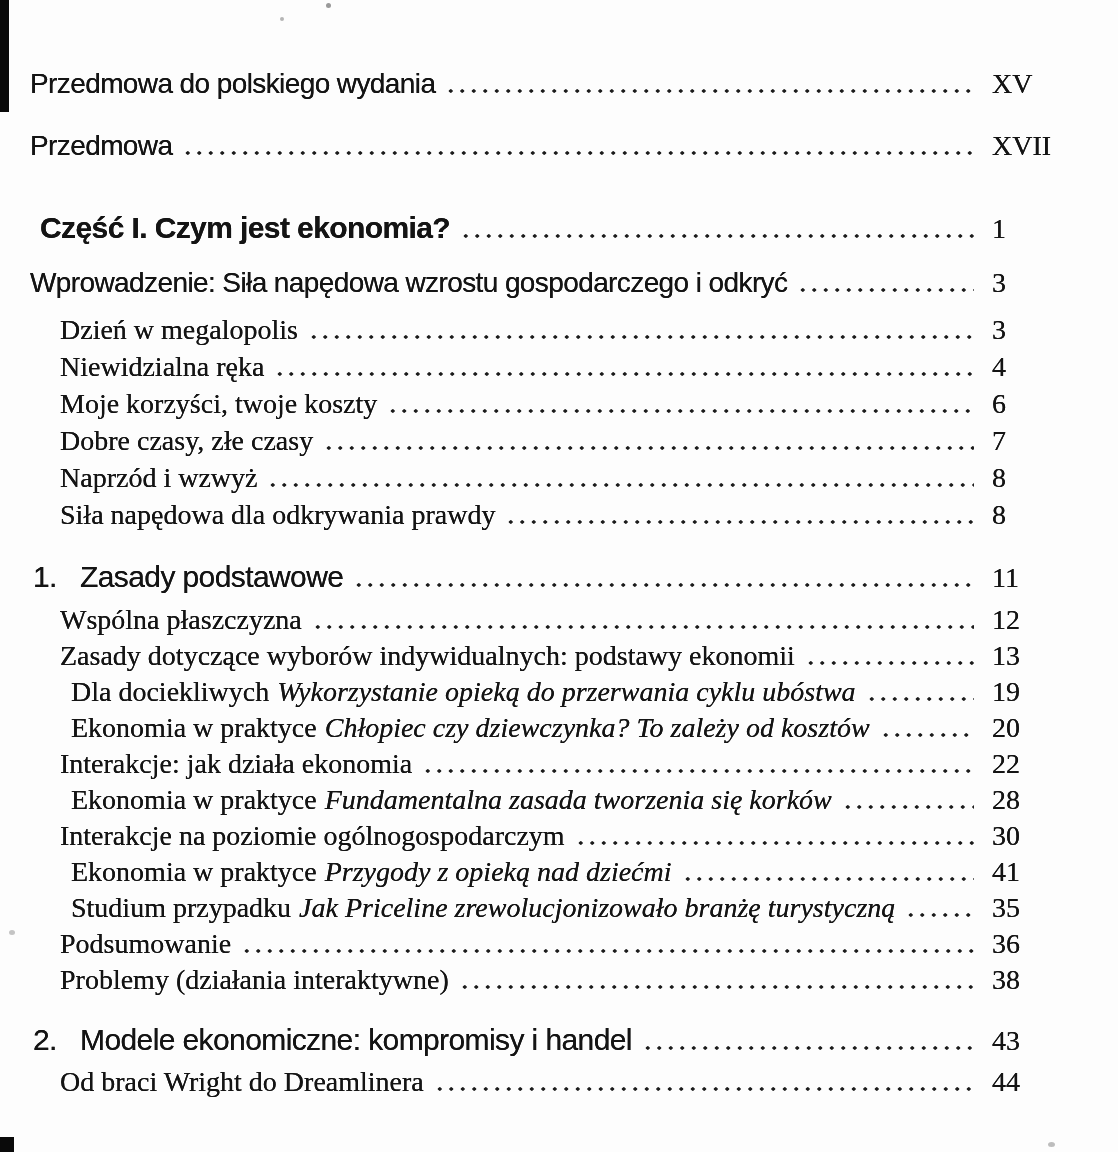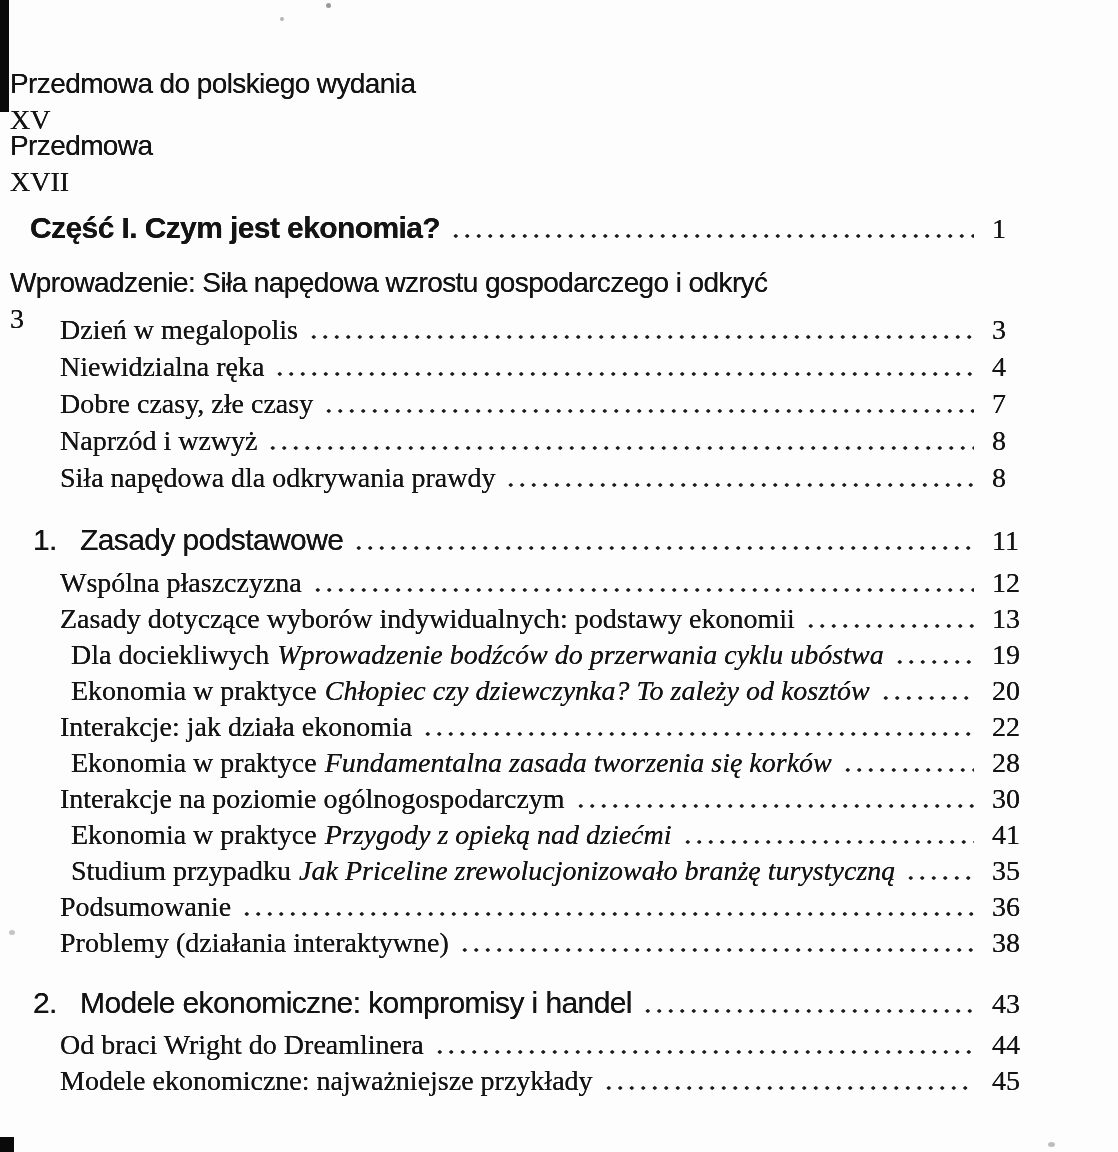"Przedmowa do polskiego wydania" .front,.intro { flex-direction: column -> none; padding-left: none -> 30px }
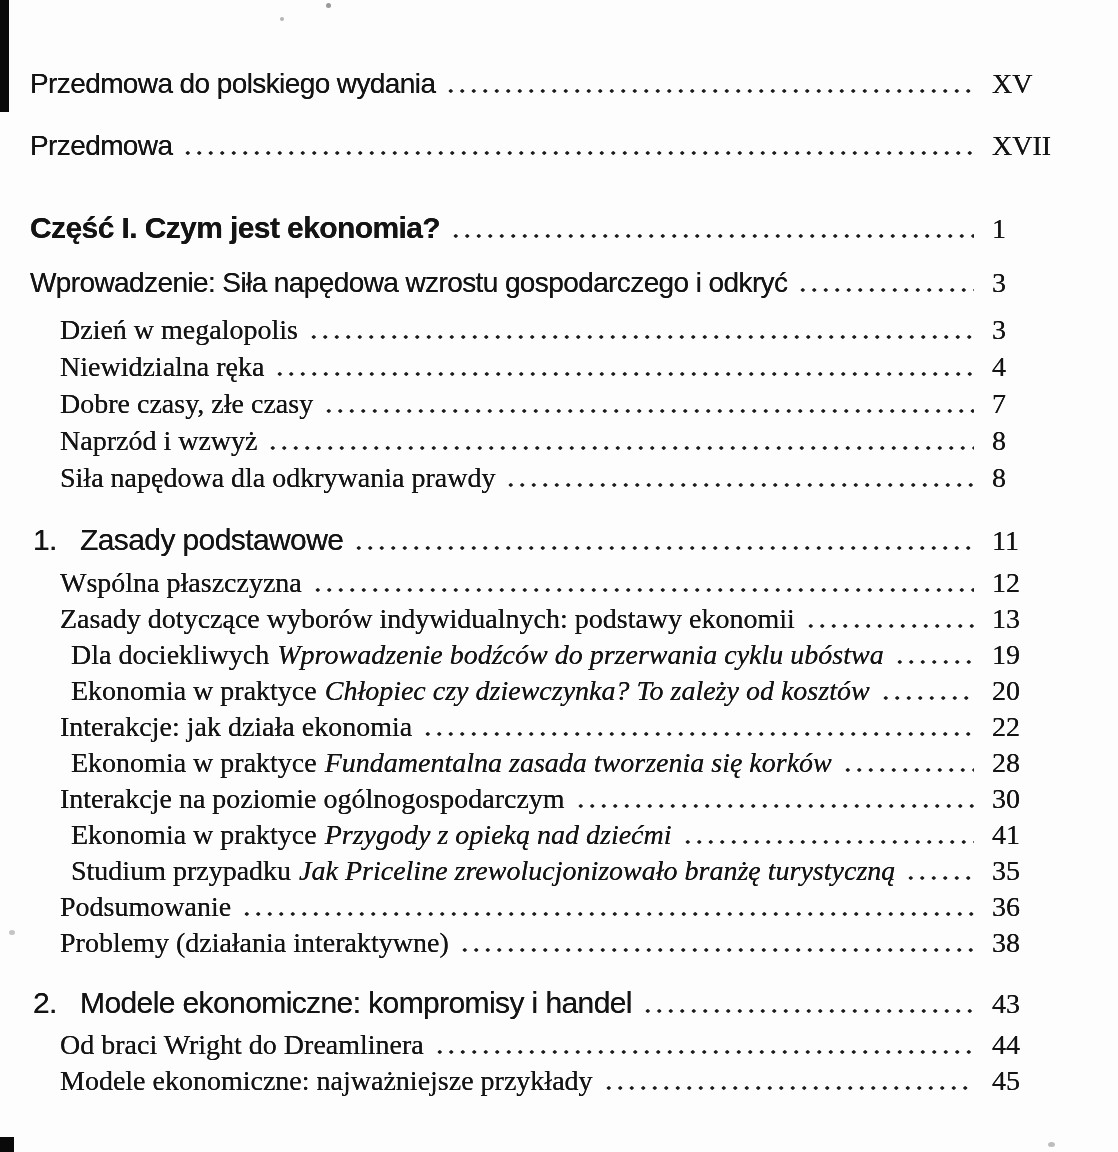"Część I. Czym jest ekonomia?" .part { padding-left: 30px -> 40px }
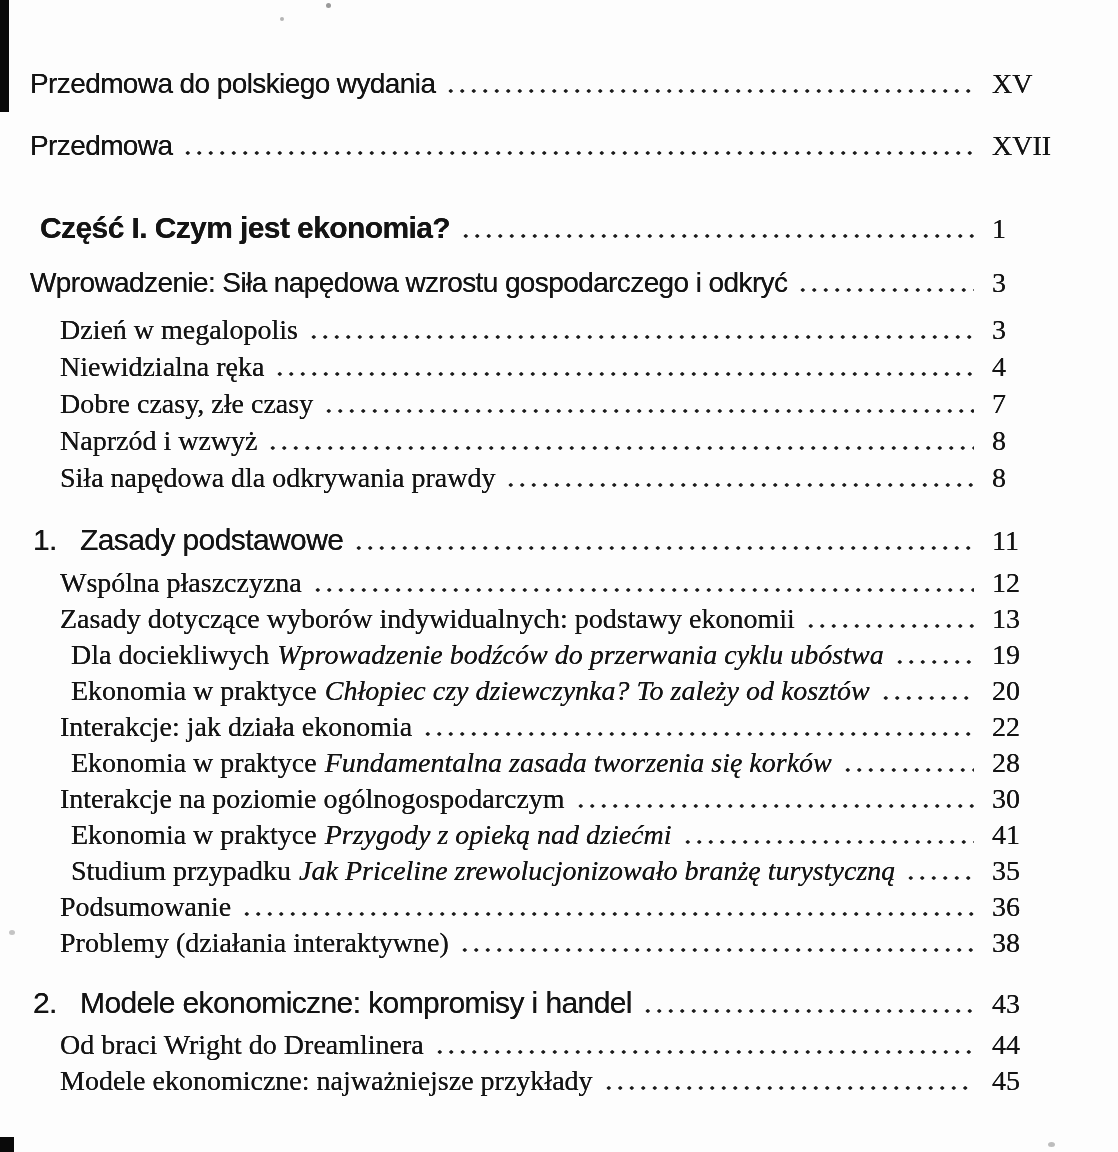"Moje korzyści, twoje koszty" div.row { html: none -> <div> <span>Moje korzyści, twoje koszty</span> <div></div> <span>6</span> </div> }
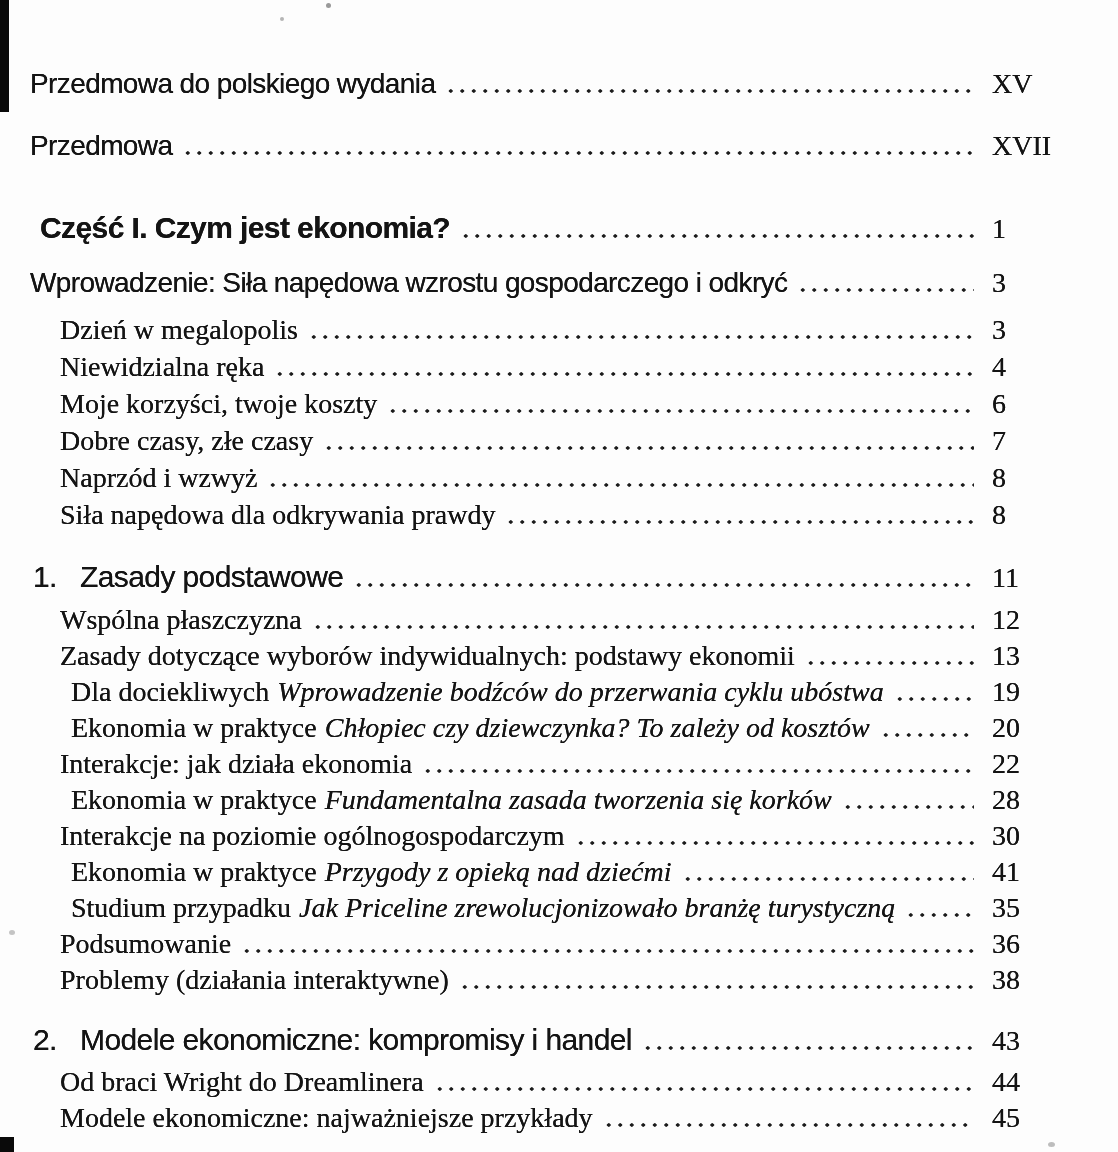"Wprowadzenie bodźców do przerwania cyklu" span.label { text: Wprowadzenie bodźców -> Wykorzystanie opieką }
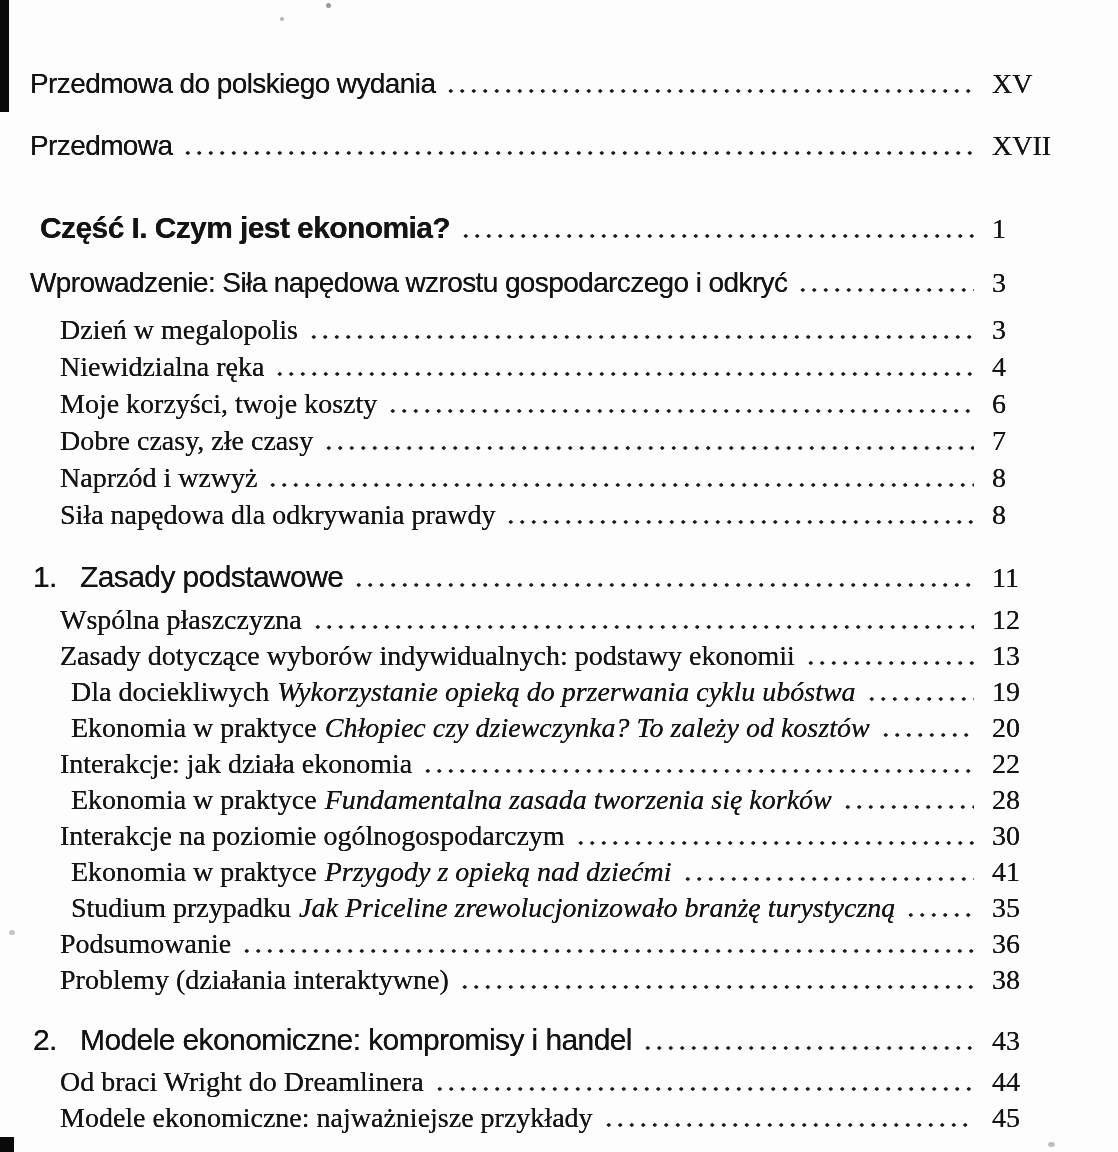"Modele ekonomiczne: najważniejsze" div.row { html: <div> <span>Modele ekonomiczne: najważniejsze przykłady</span> <div></div> <span>45</span> </div> -> none }
